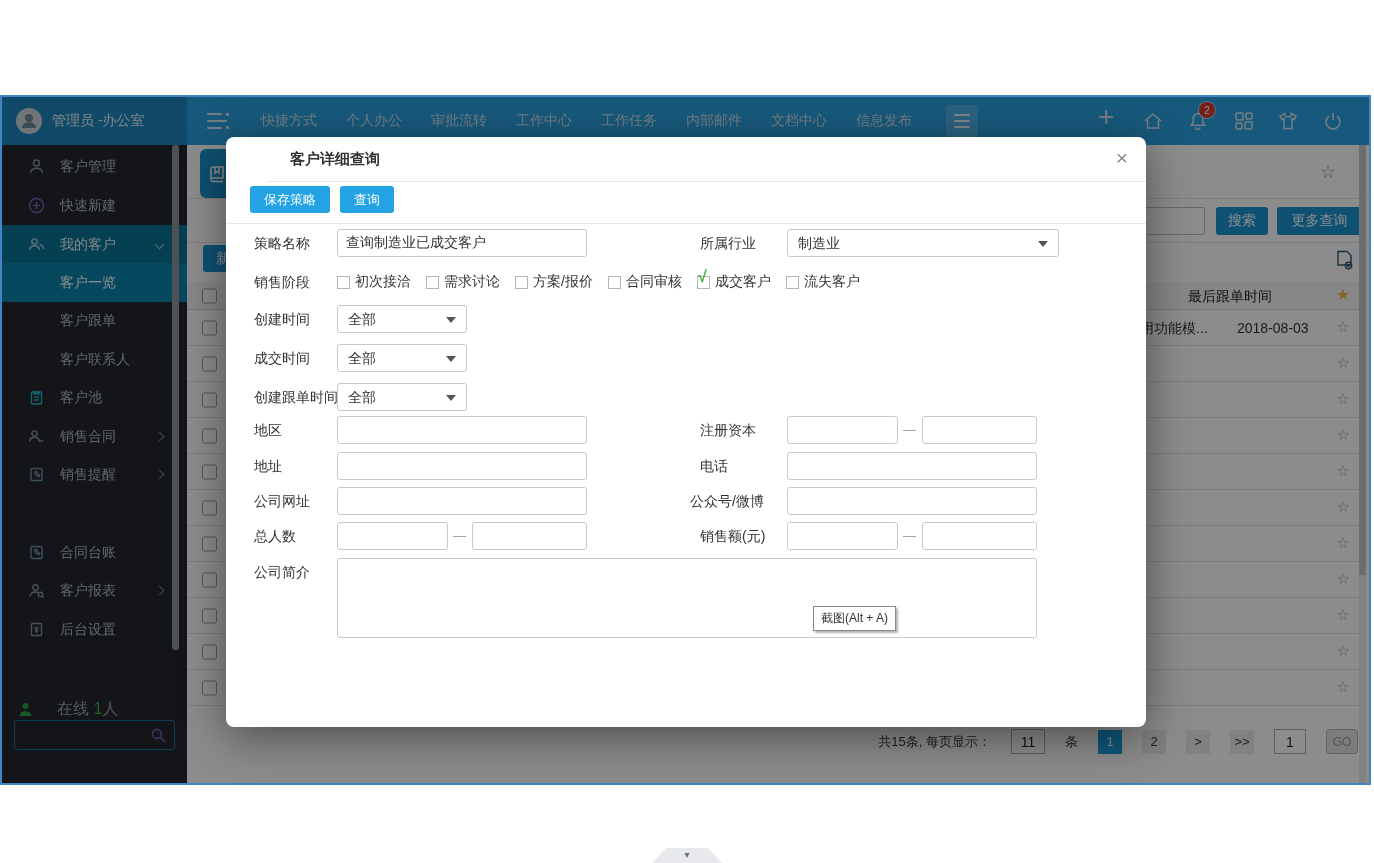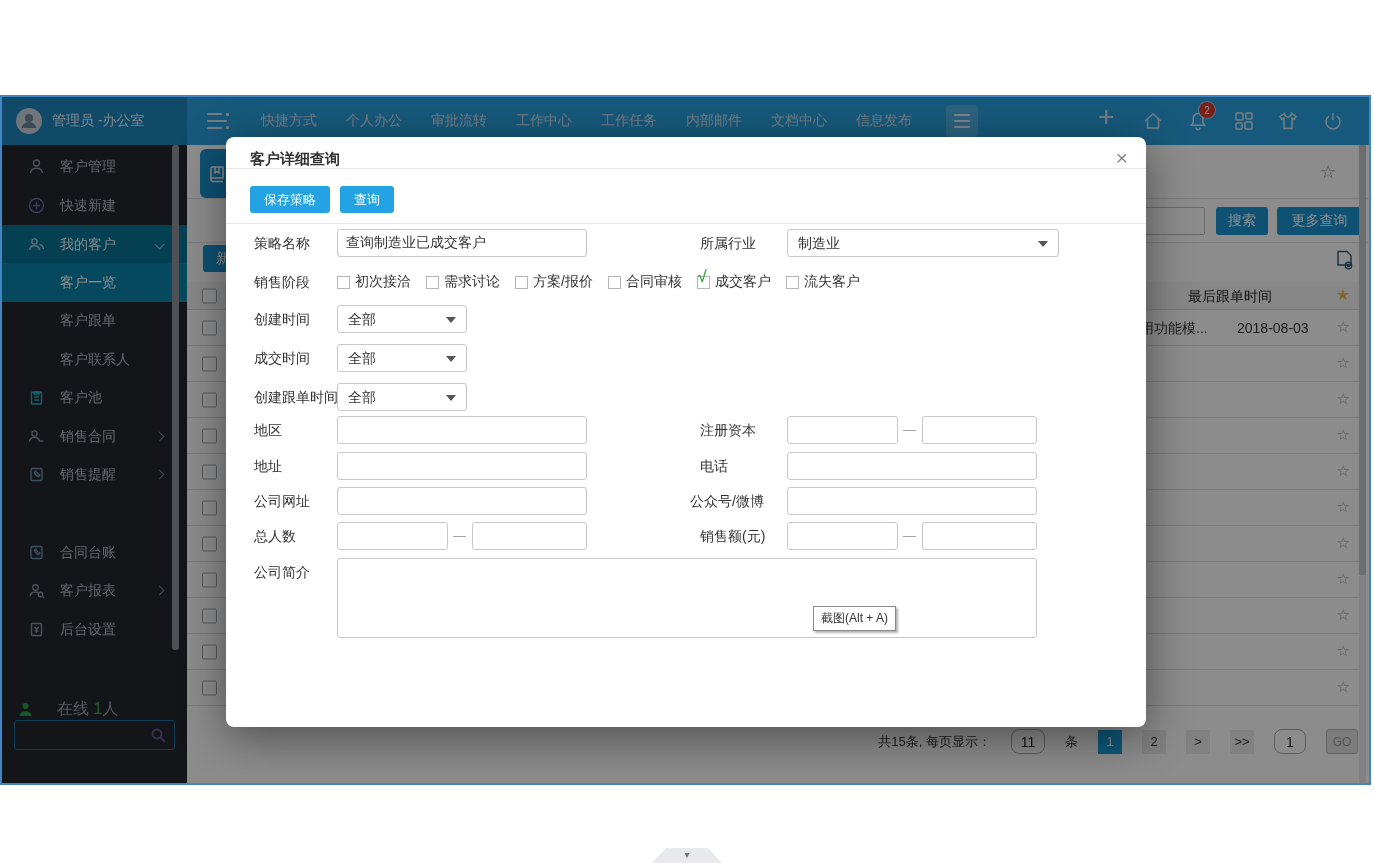"客户详细查询" .m-head { height: 32px -> 45px; margin-left: none -> 40px }
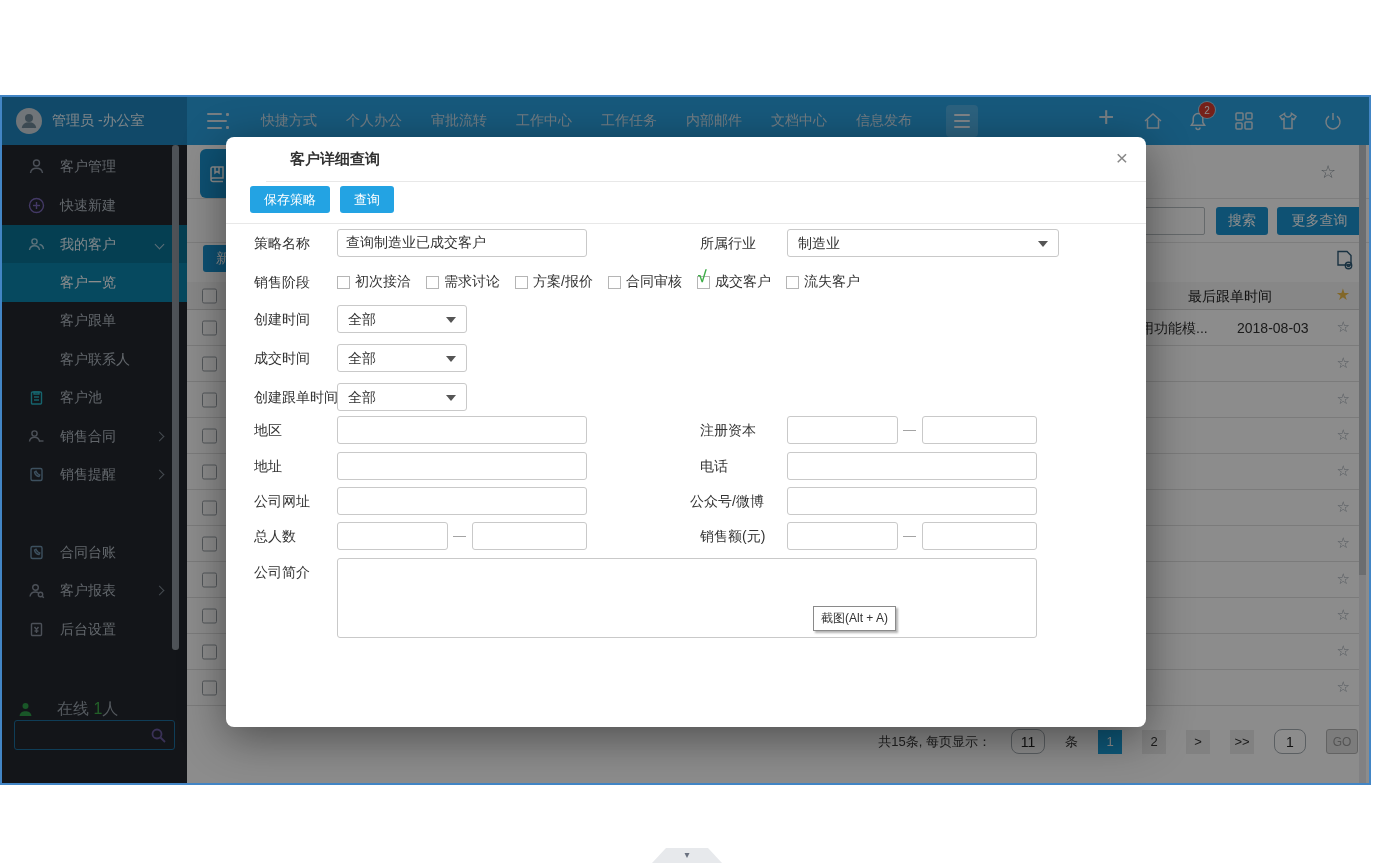"11" .pagination input { border-radius: 8px -> 0 }
